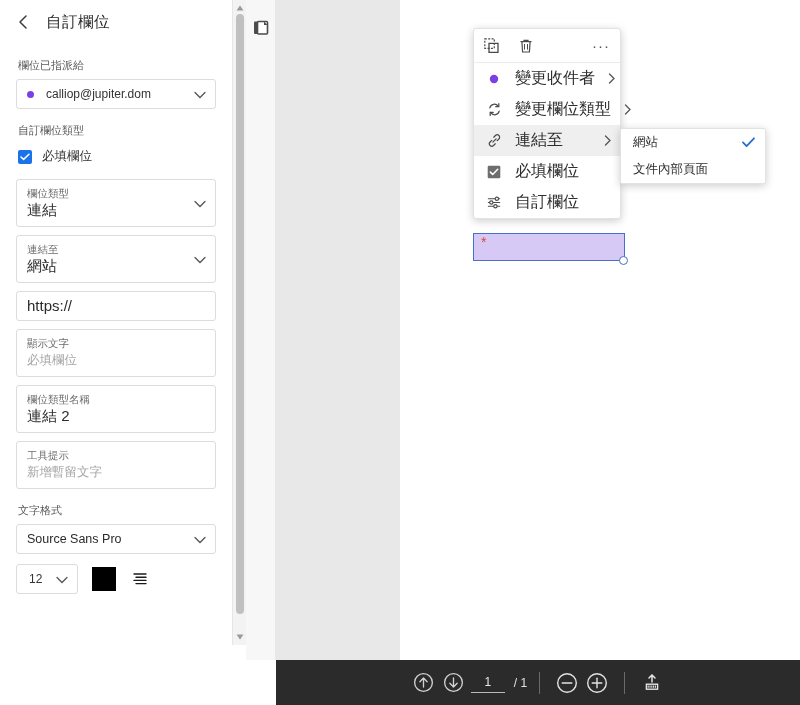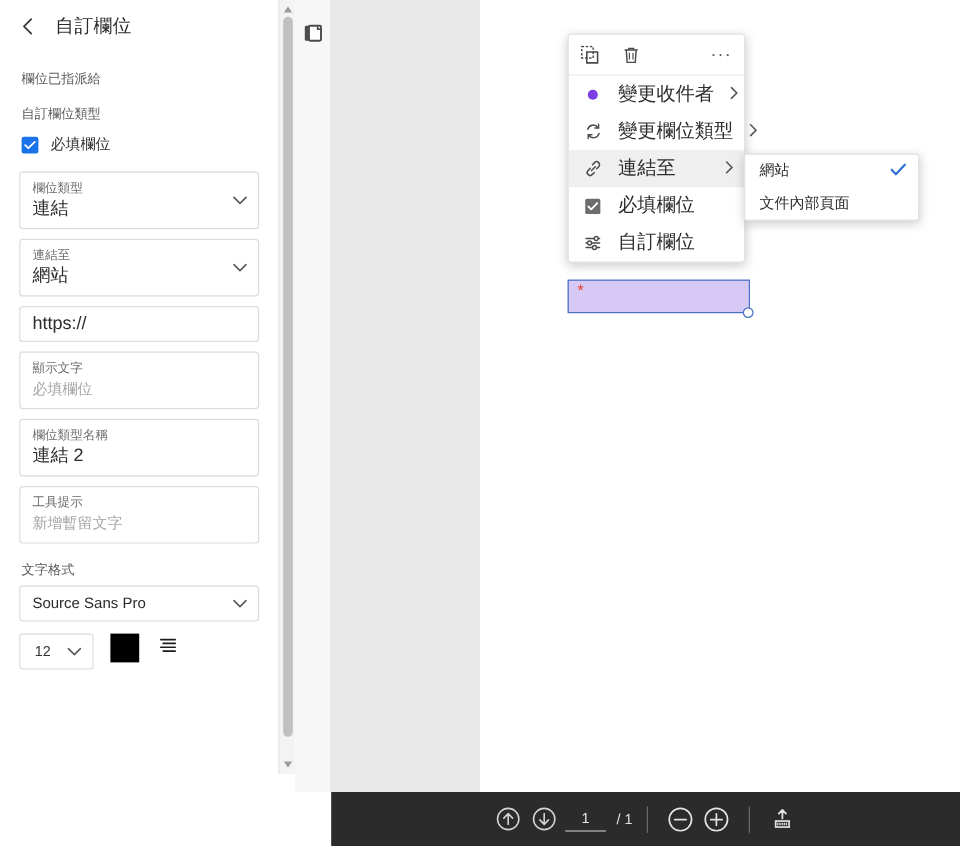"calliop@jupiter.dom" div.combo { html: none -> <div> <span></span> <span>calliop@jupiter.dom</span> <span> <svg> <path></path> </svg> </span> </div> }
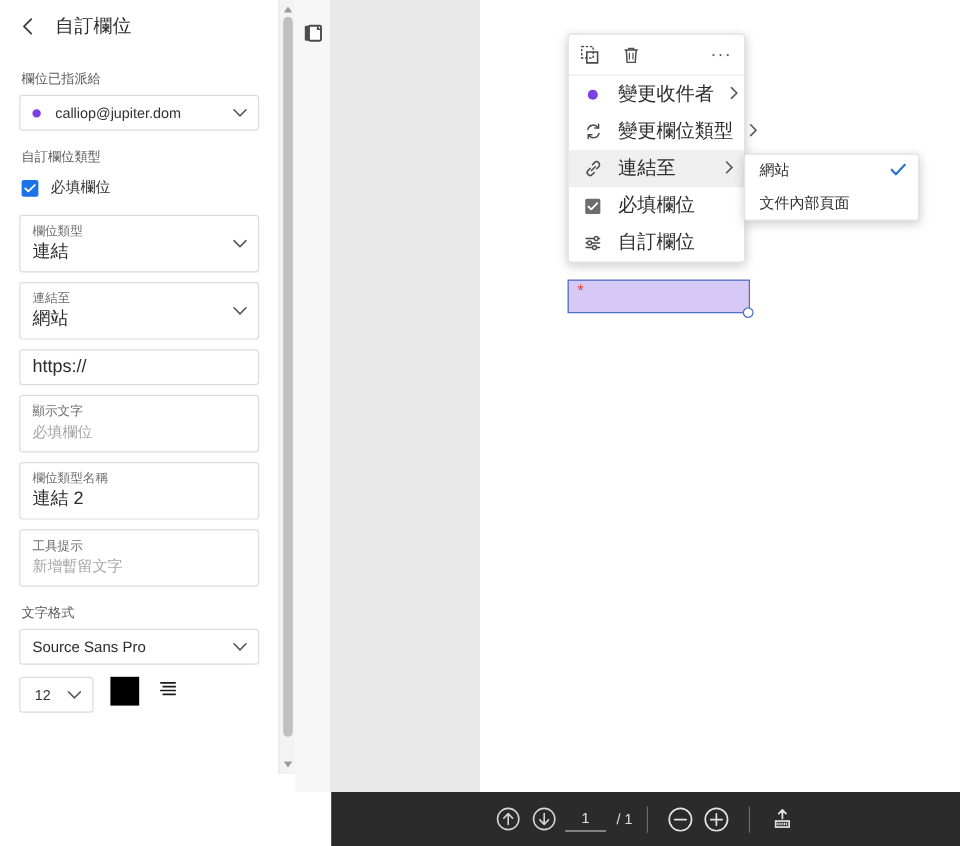"12" .fmt-row { align-items: none -> center }
